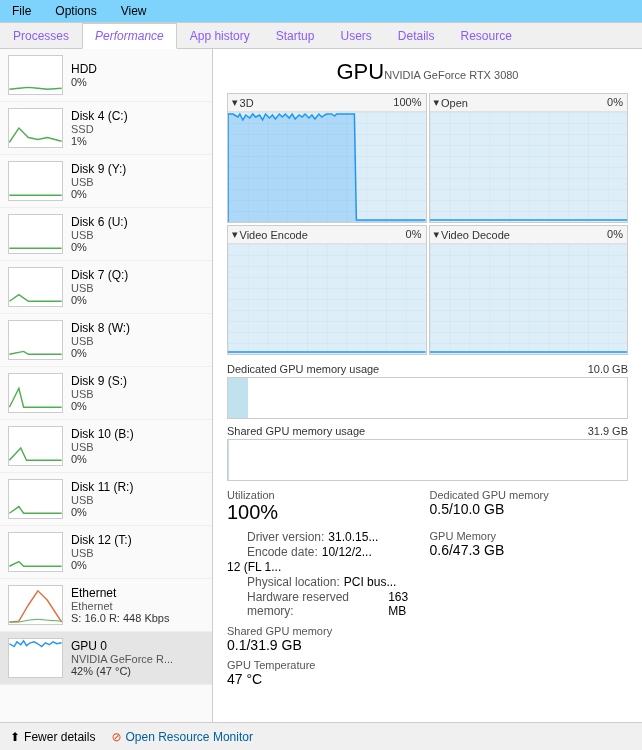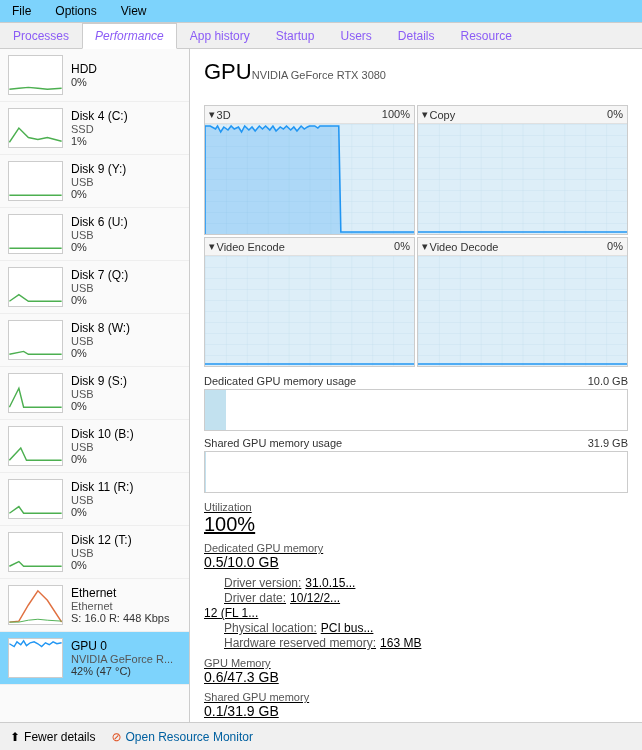"HDD" .sidebar { width: 190px -> 213px }
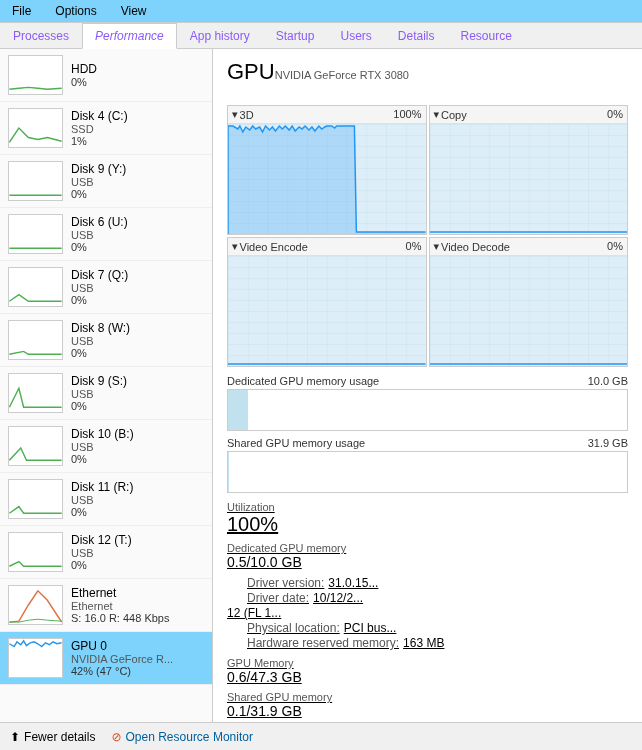"GPU" .content-header { justify-content: flex-start -> center; margin-bottom: 20px -> 8px }
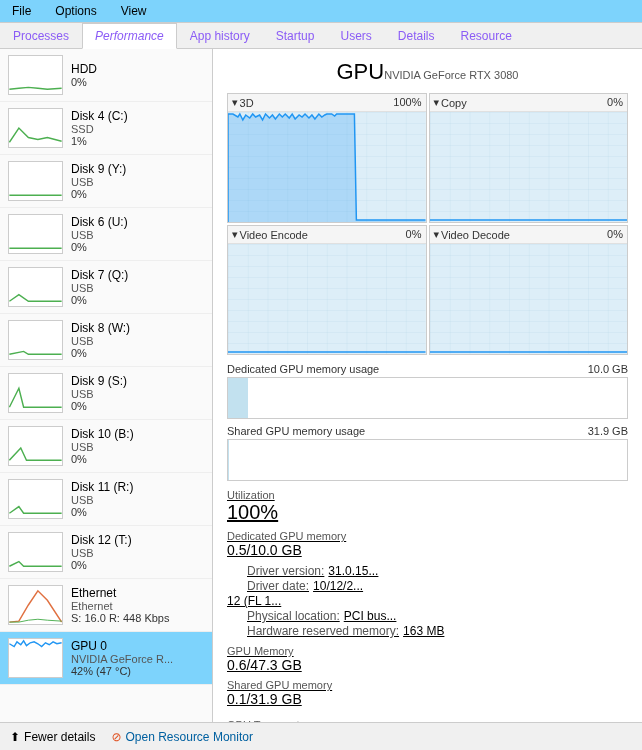"Copy" span { text: Copy -> Open }
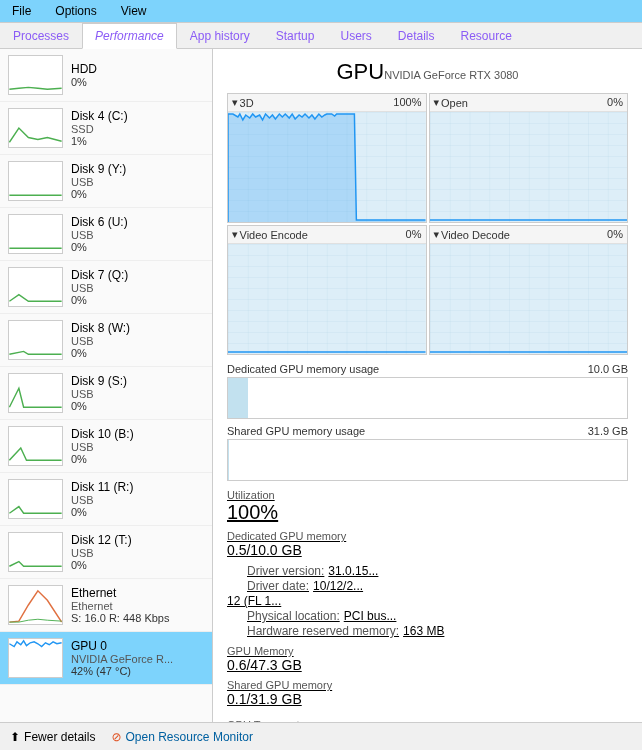"Utilization" div { grid-template-columns: 1fr -> 1fr 1fr; text-decoration: underline -> none }
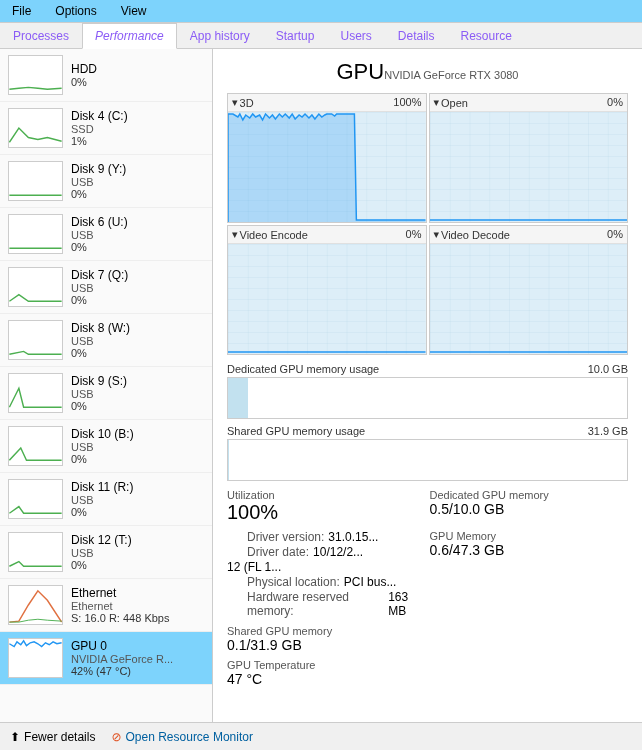"Driver date:" span.driver-key { text: Driver -> Encode }
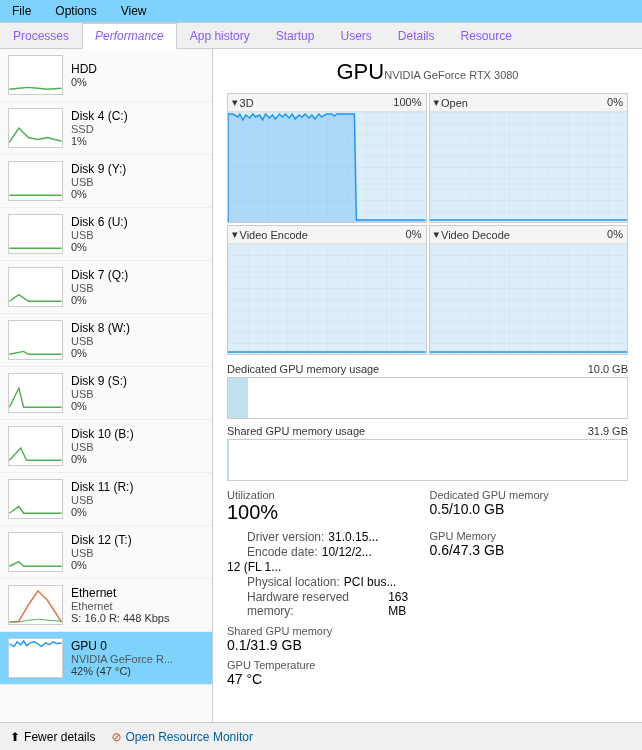"GPU 0" .sidebar-item.selected { background: #7dd3fc -> #e5e5e5 }
